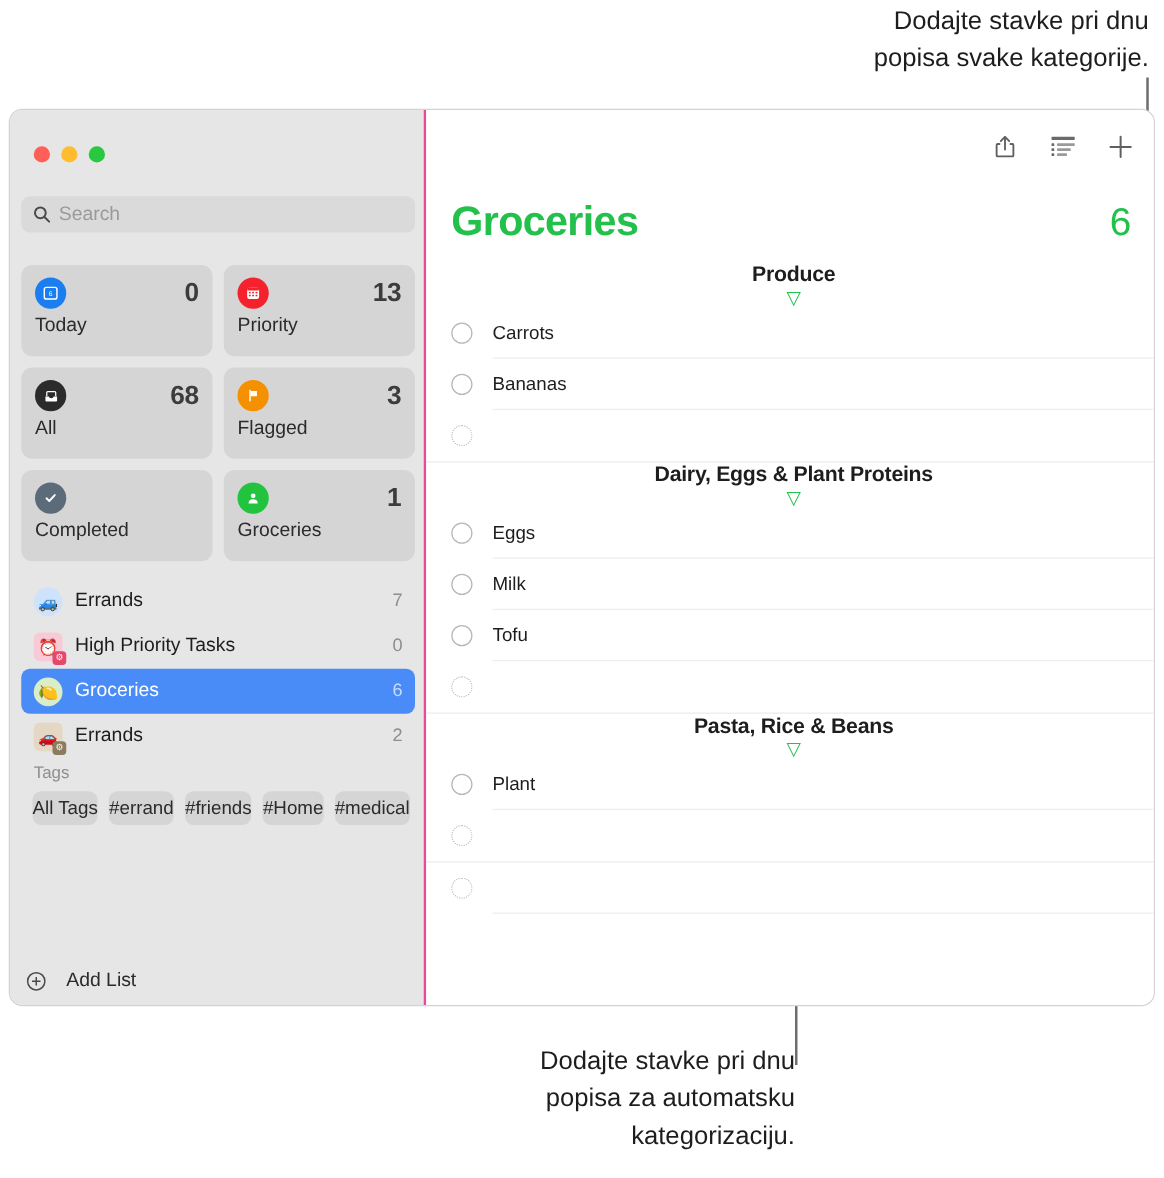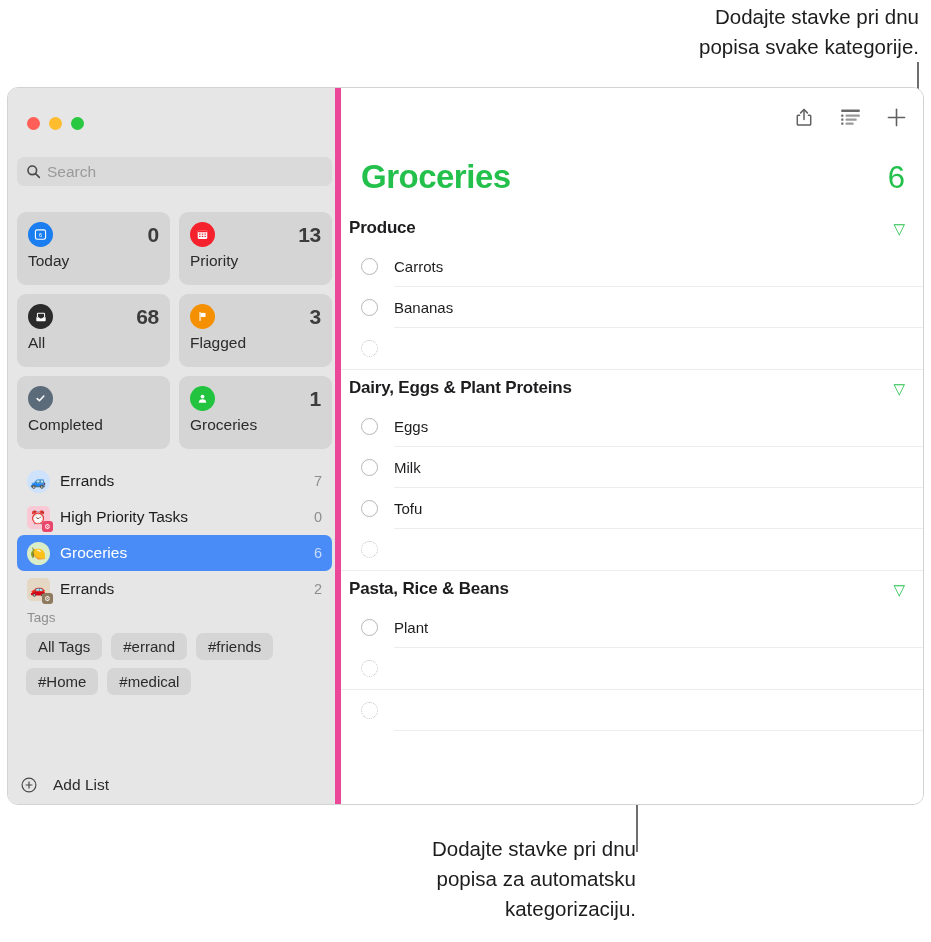"Search" #sidebar { border-right: 6px solid #ec4899 -> 2px solid #ec4899 }
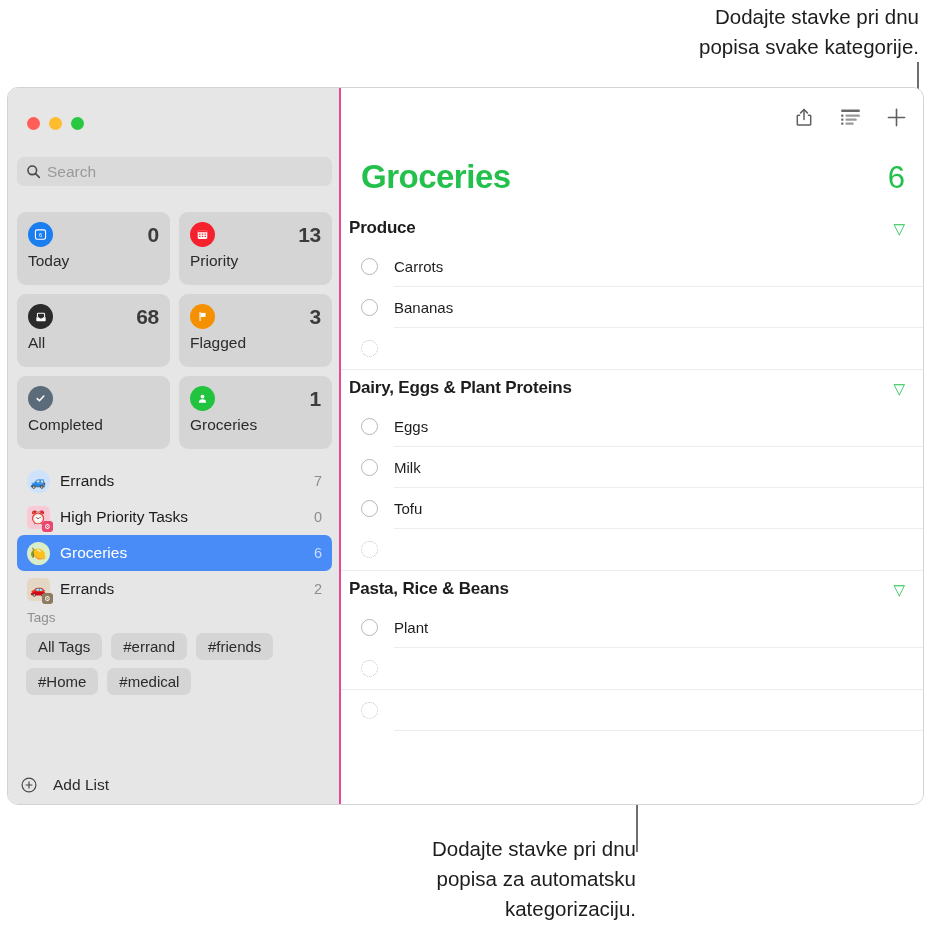"Produce" .group-head { flex-direction: none -> column; padding: 0 18px 0 8px -> 0 18px 0 24px }
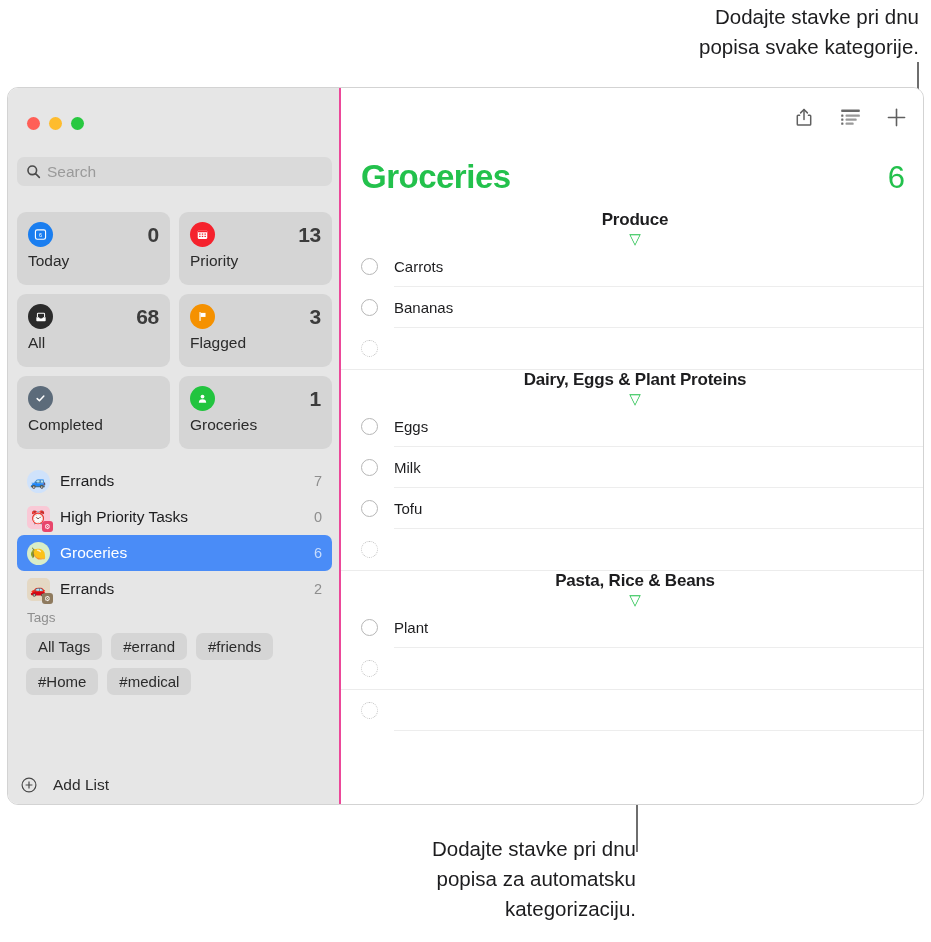"All Tags" .tag { padding: 0 12px -> 0 0 }
